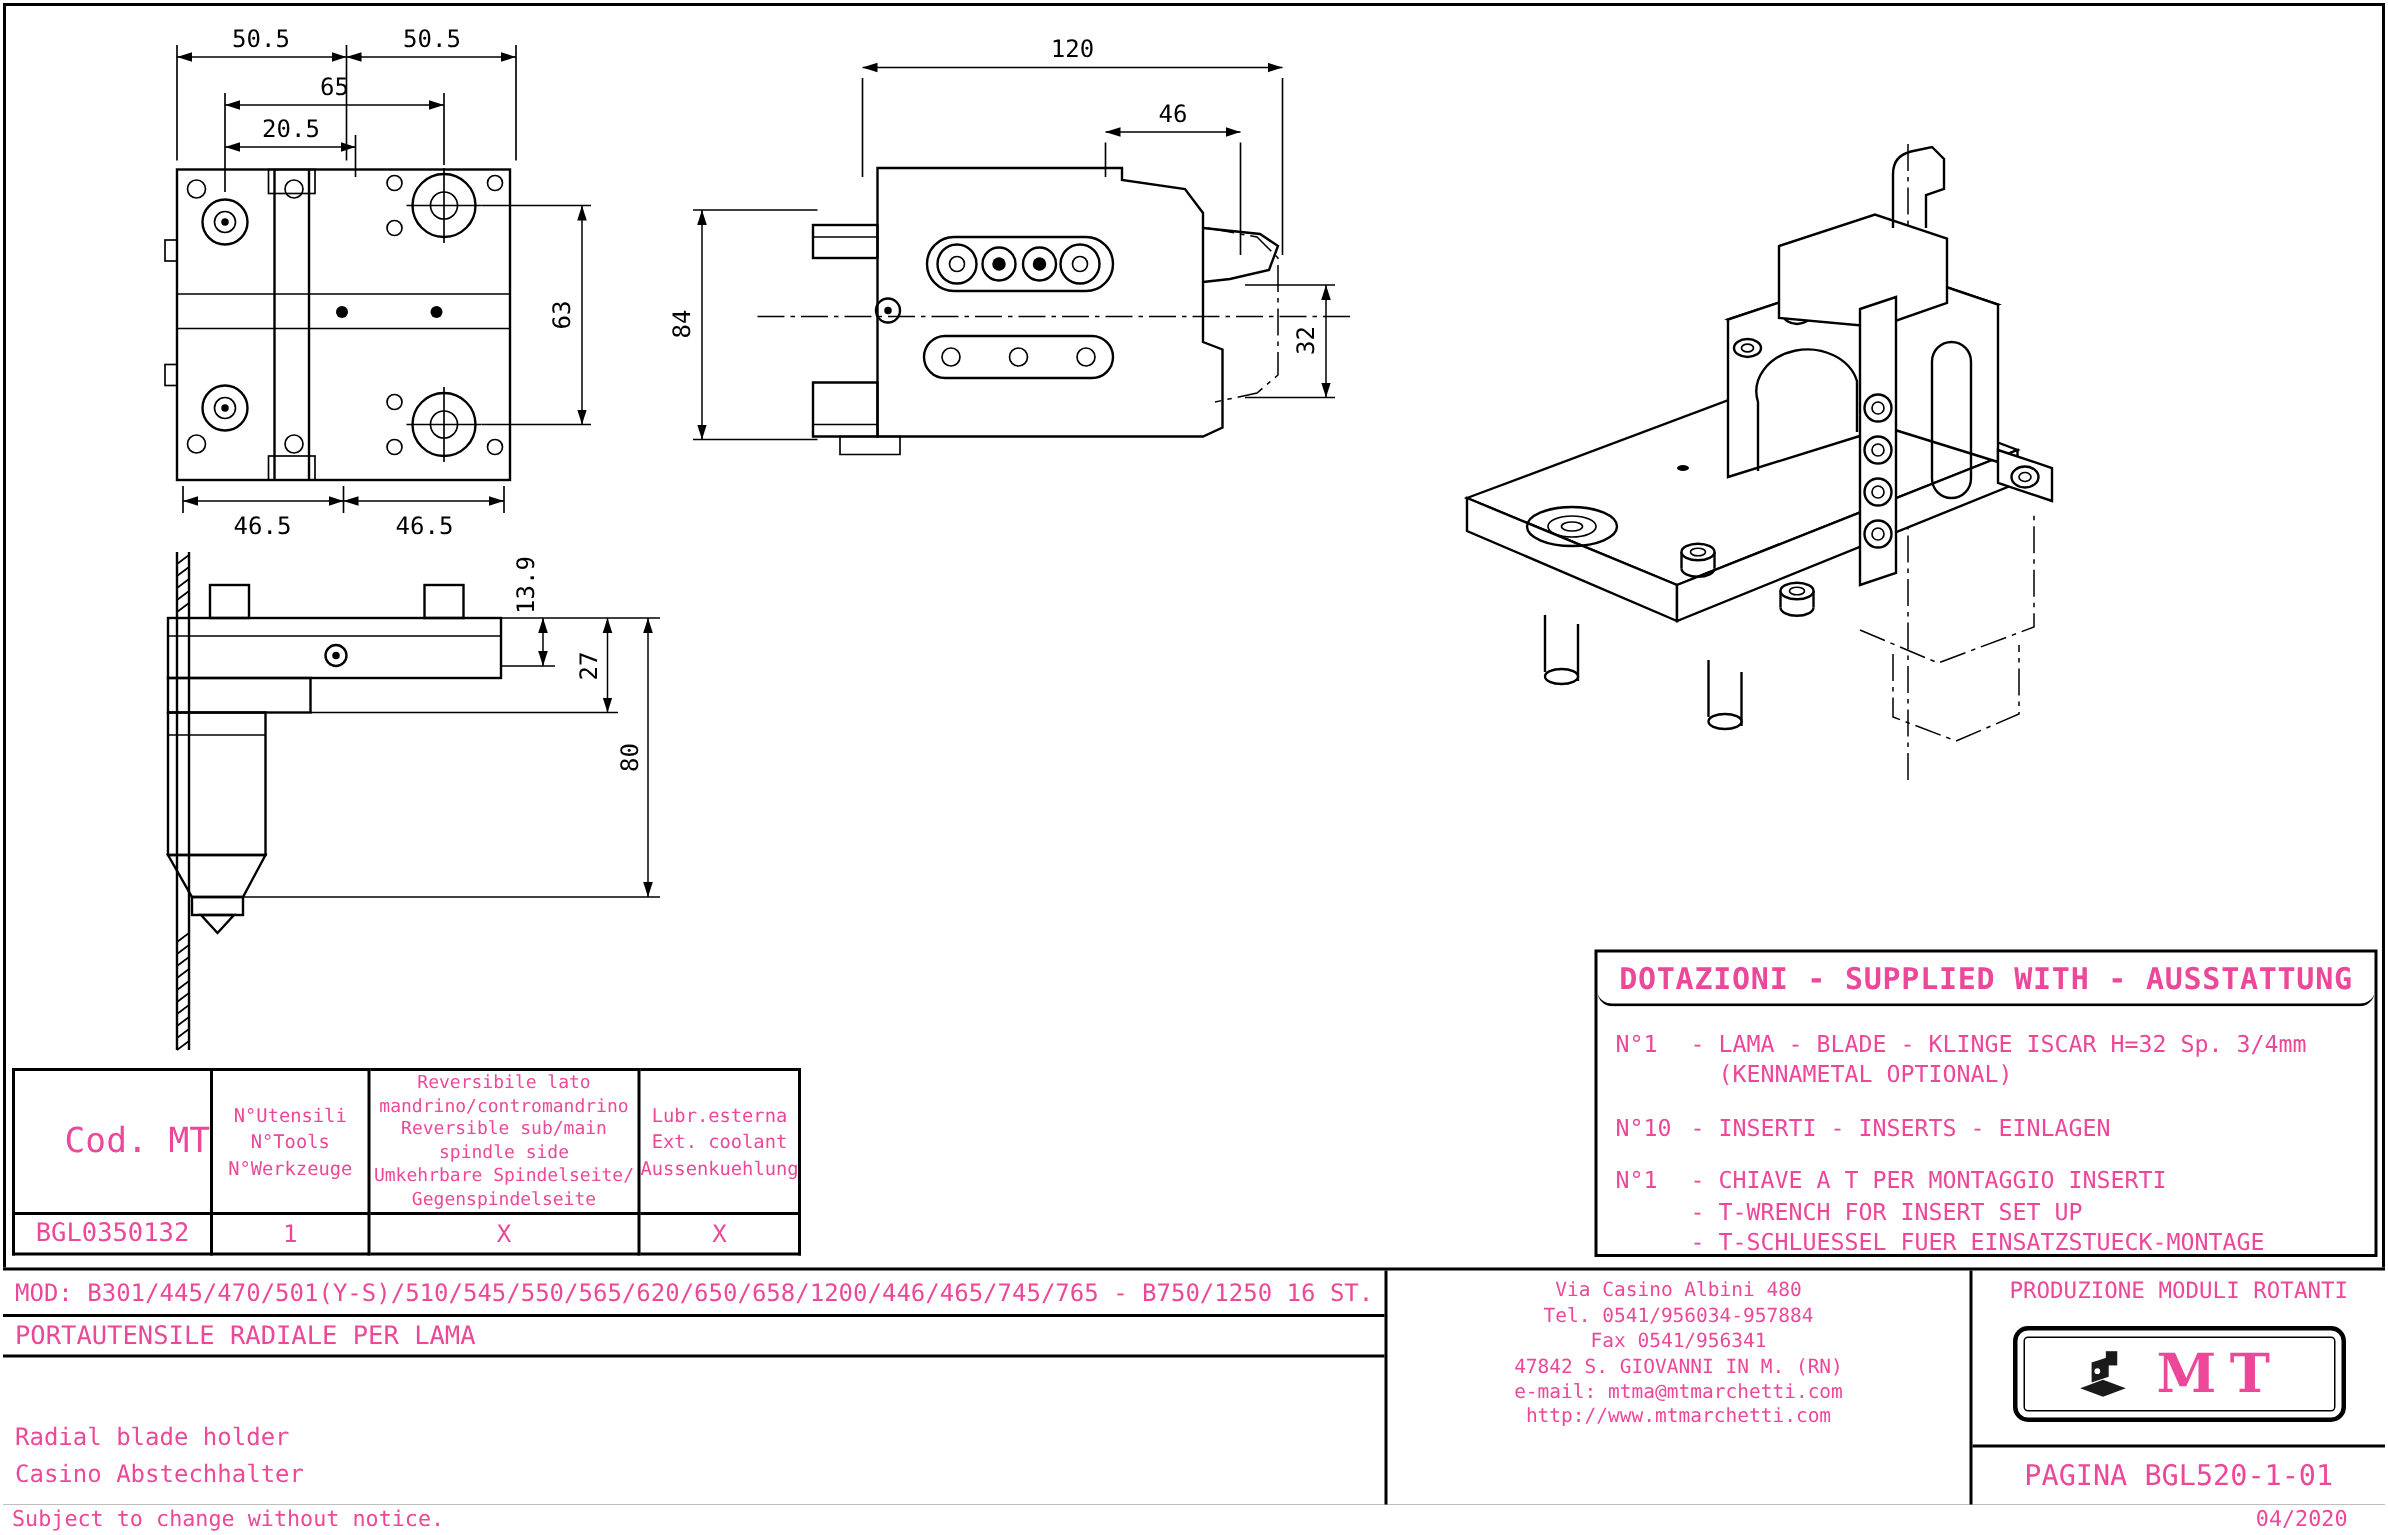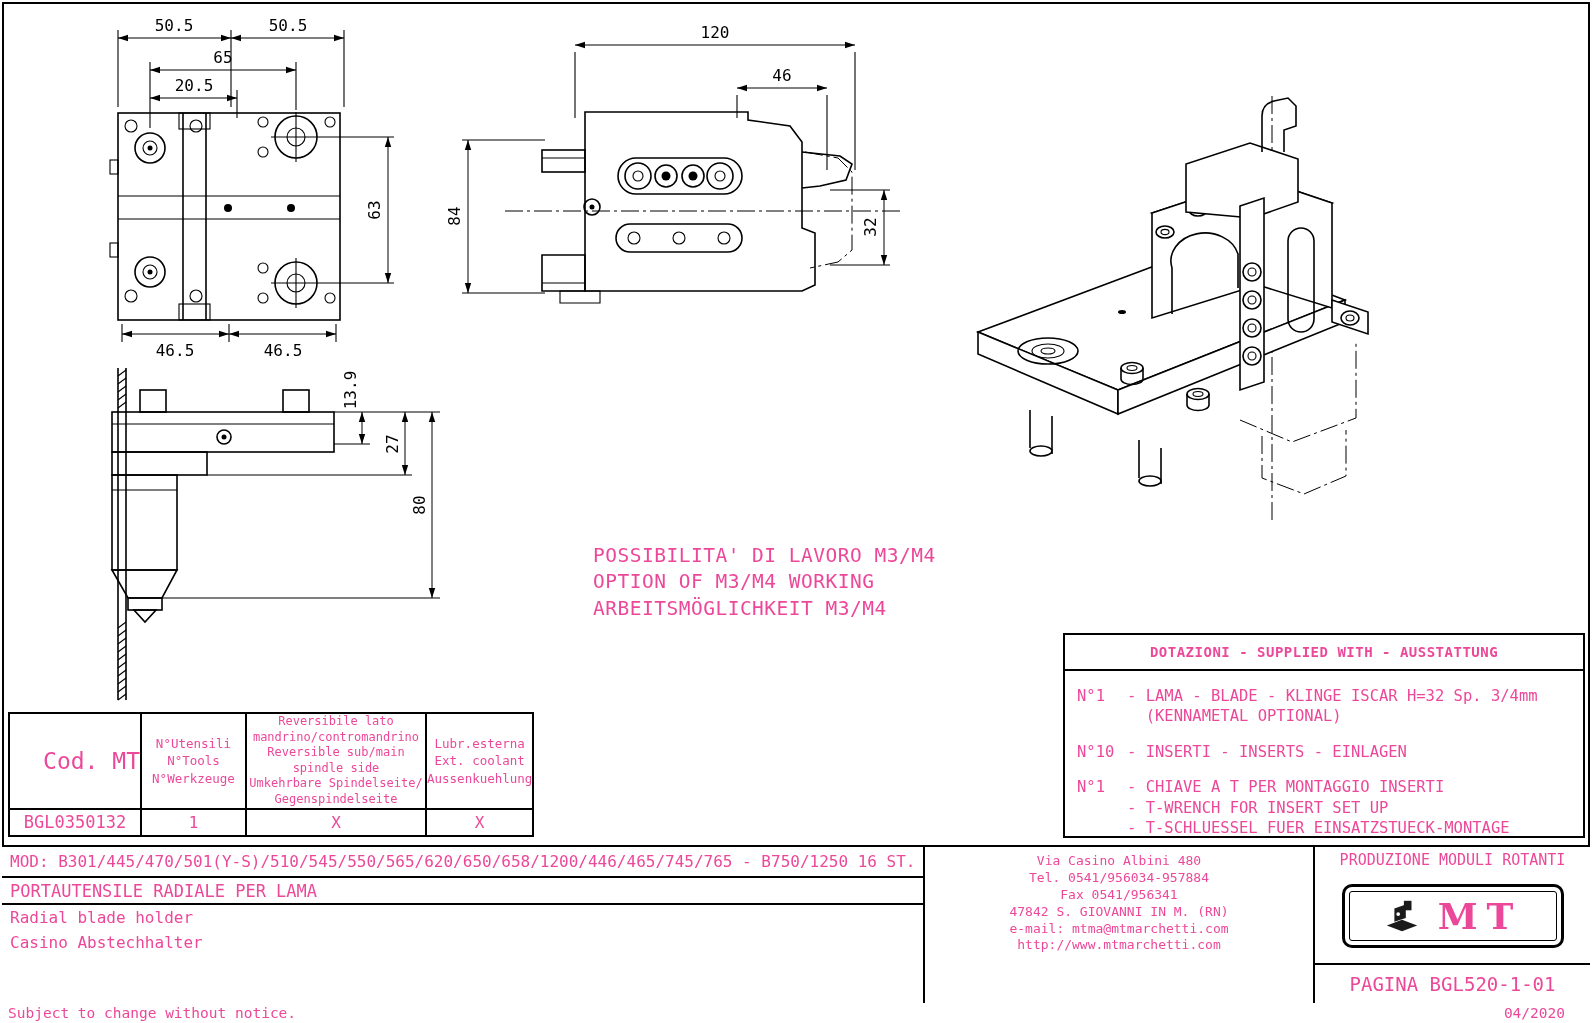"POSSIBILITA' DI LAVORO M3/M4" div.note { html: <div>POSSIBILITA' DI LAVORO M3/M4 OPTION OF M3/M4 WORKING ARBEITSMÖGLICHKEIT M3/M4</div> -> none }
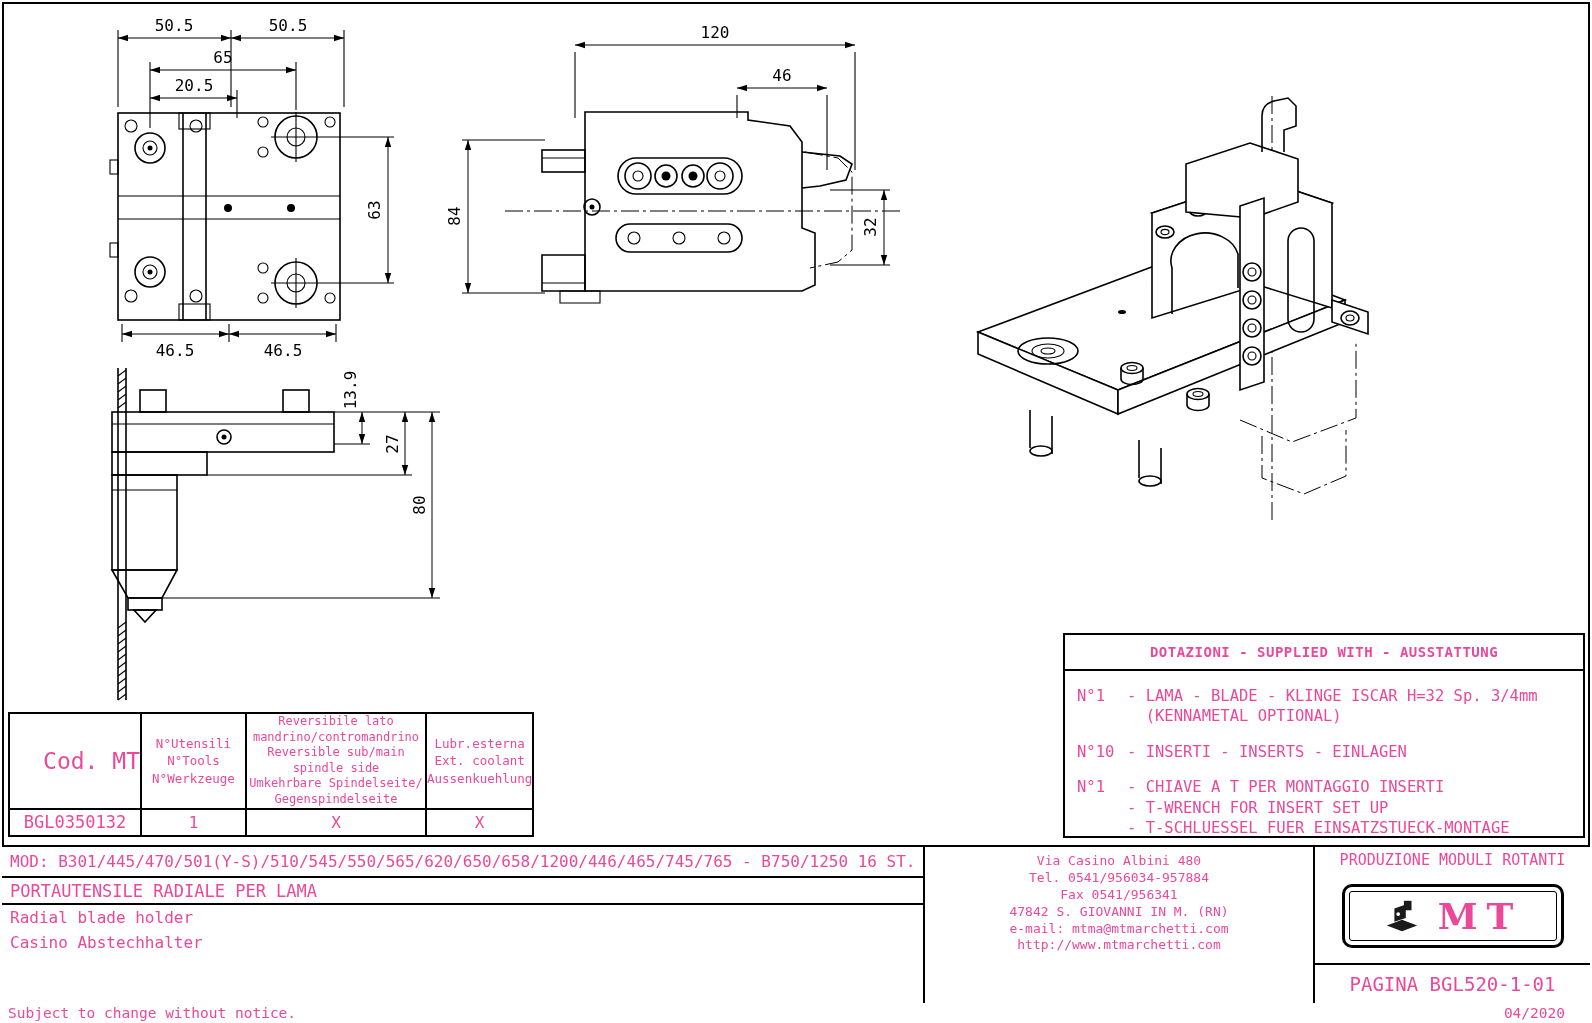"DOTAZIONI - SUPPLIED WITH -" .dot-title { border-radius: none -> 10px; font-size: 14px -> 20px }
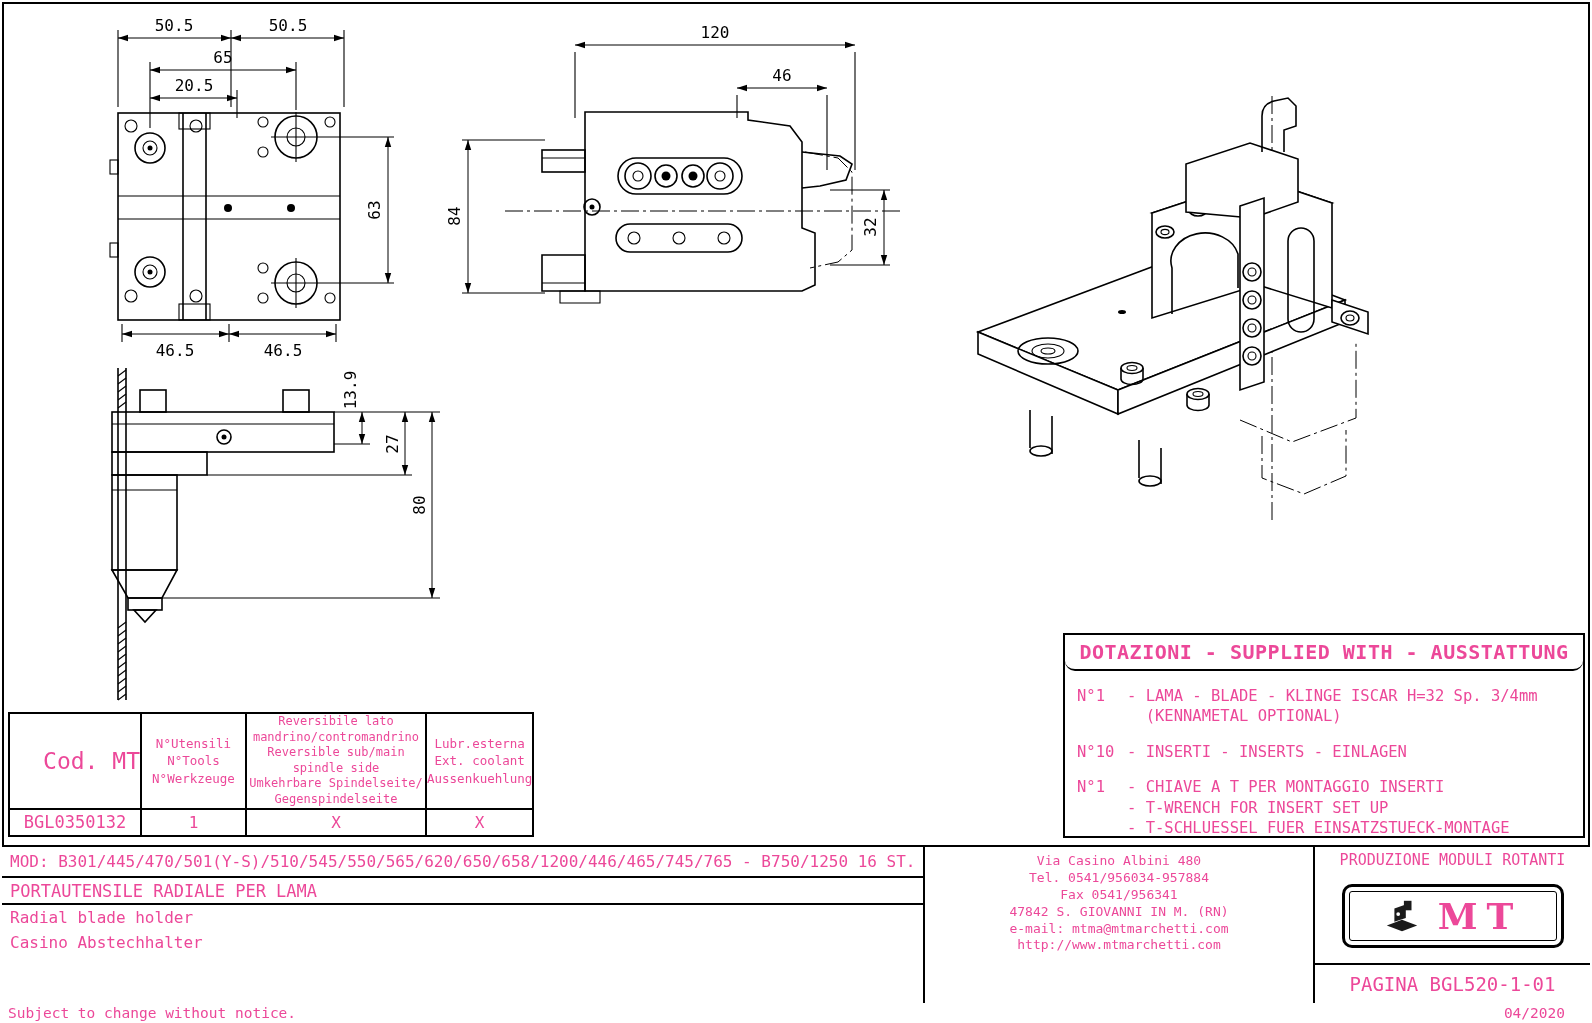"Radial blade holder" .tb-desc-en { margin-top: none -> 40px }
